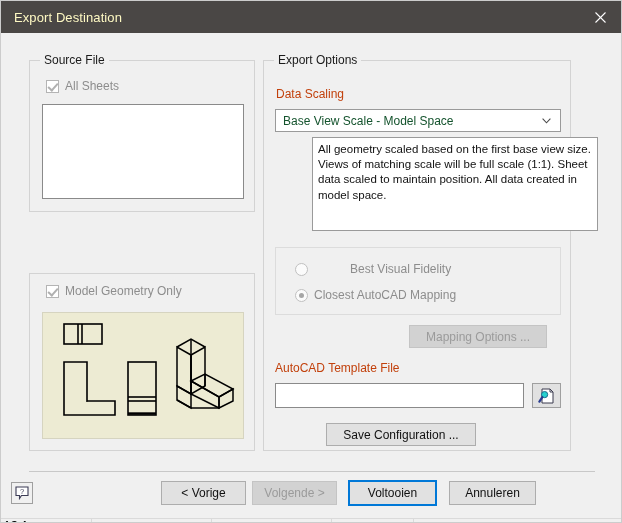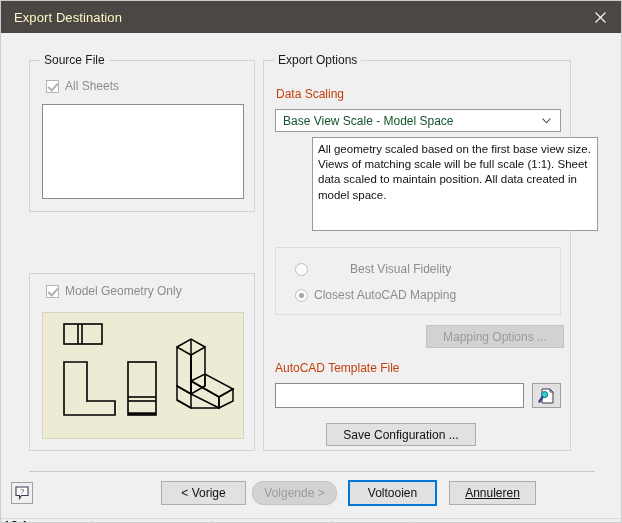"Mapping Options ..." div.btn { left: 162px -> 145px }
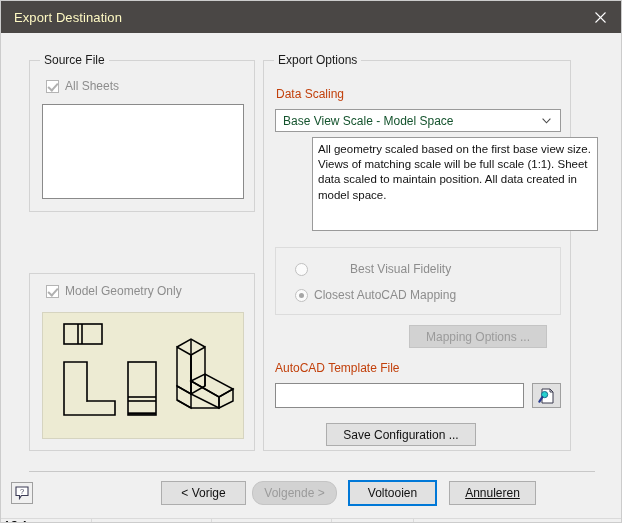"Volgende >" div.btn { border-radius: 11px -> none }
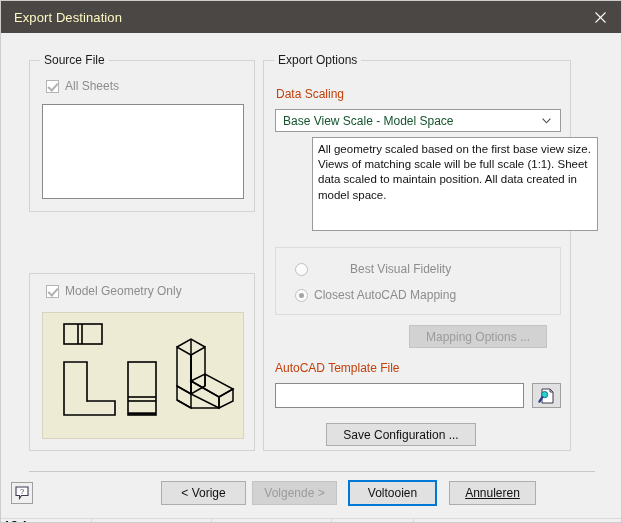"Annuleren" div.btn { text-decoration: underline -> none }
